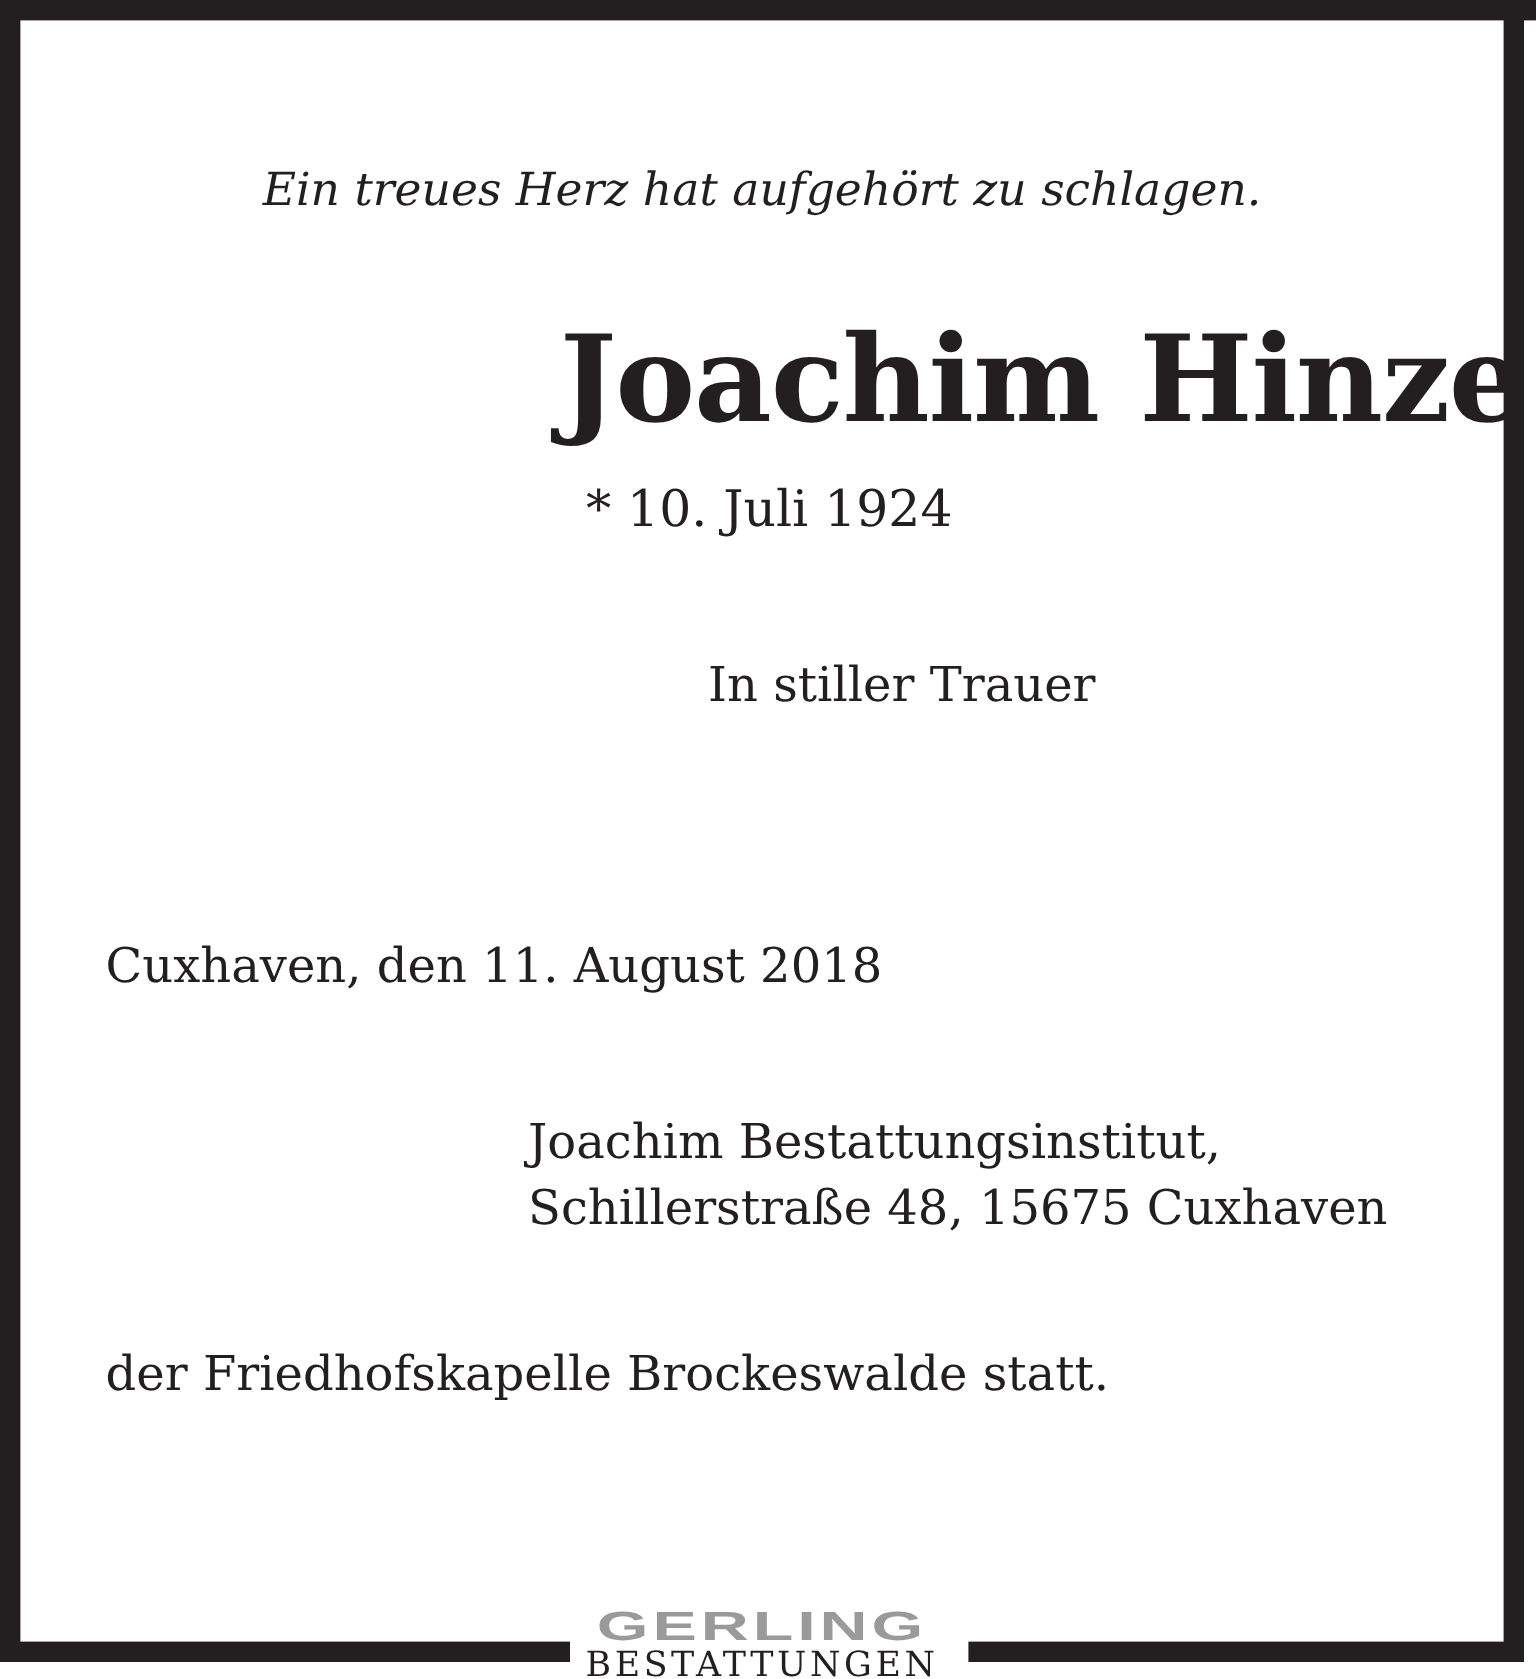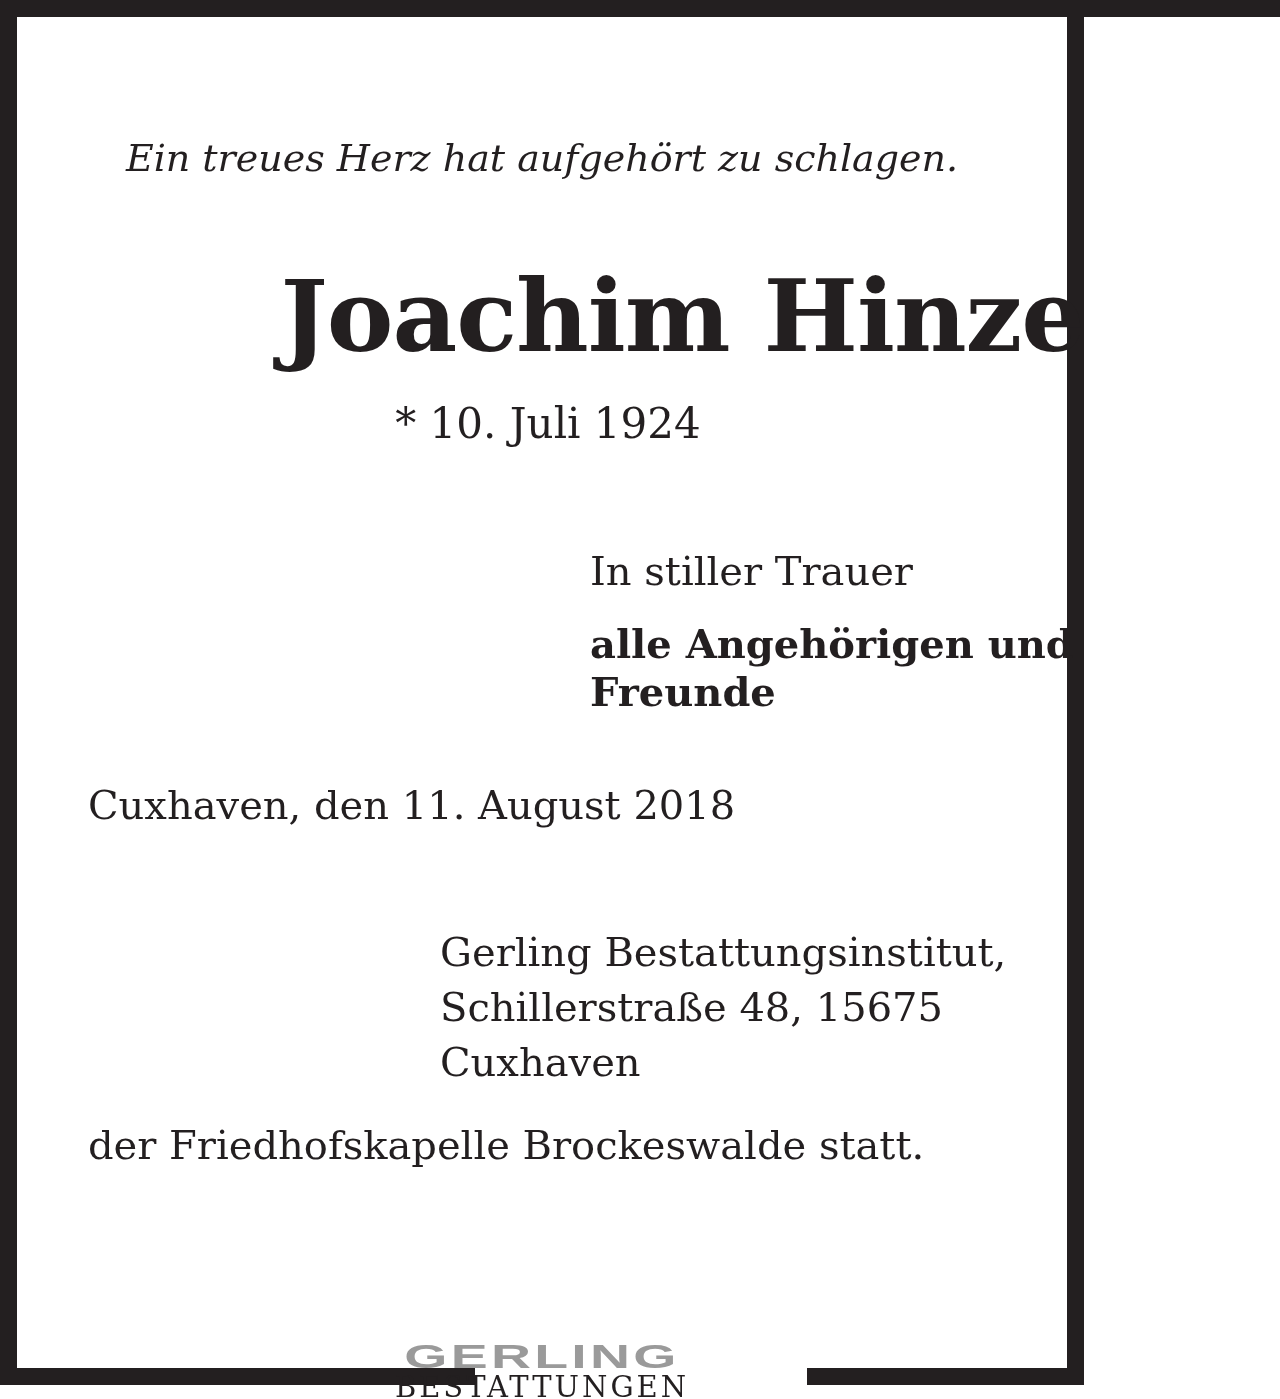"Ein treues Herz hat aufgehört" .sheet { width: 1084px -> 1270px }
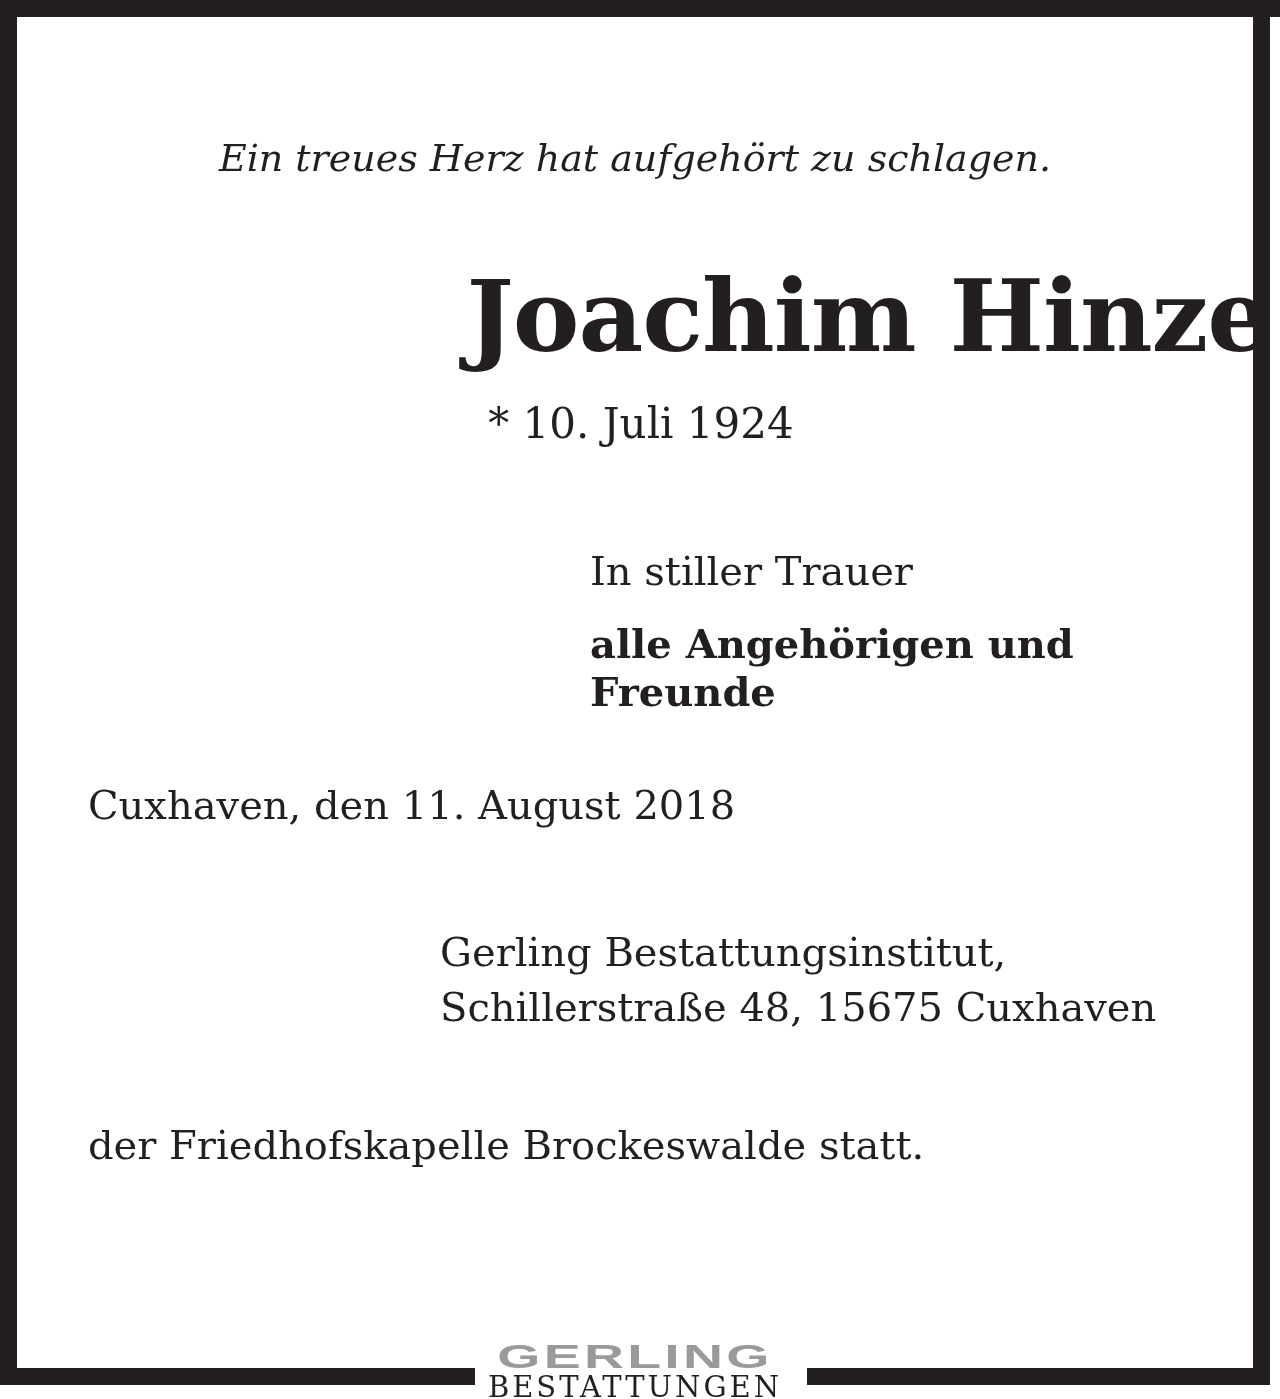"alle Angehörigen und Freunde" div.sig-names { html: <div>alle Angehörigen und Freunde</div> -> none }
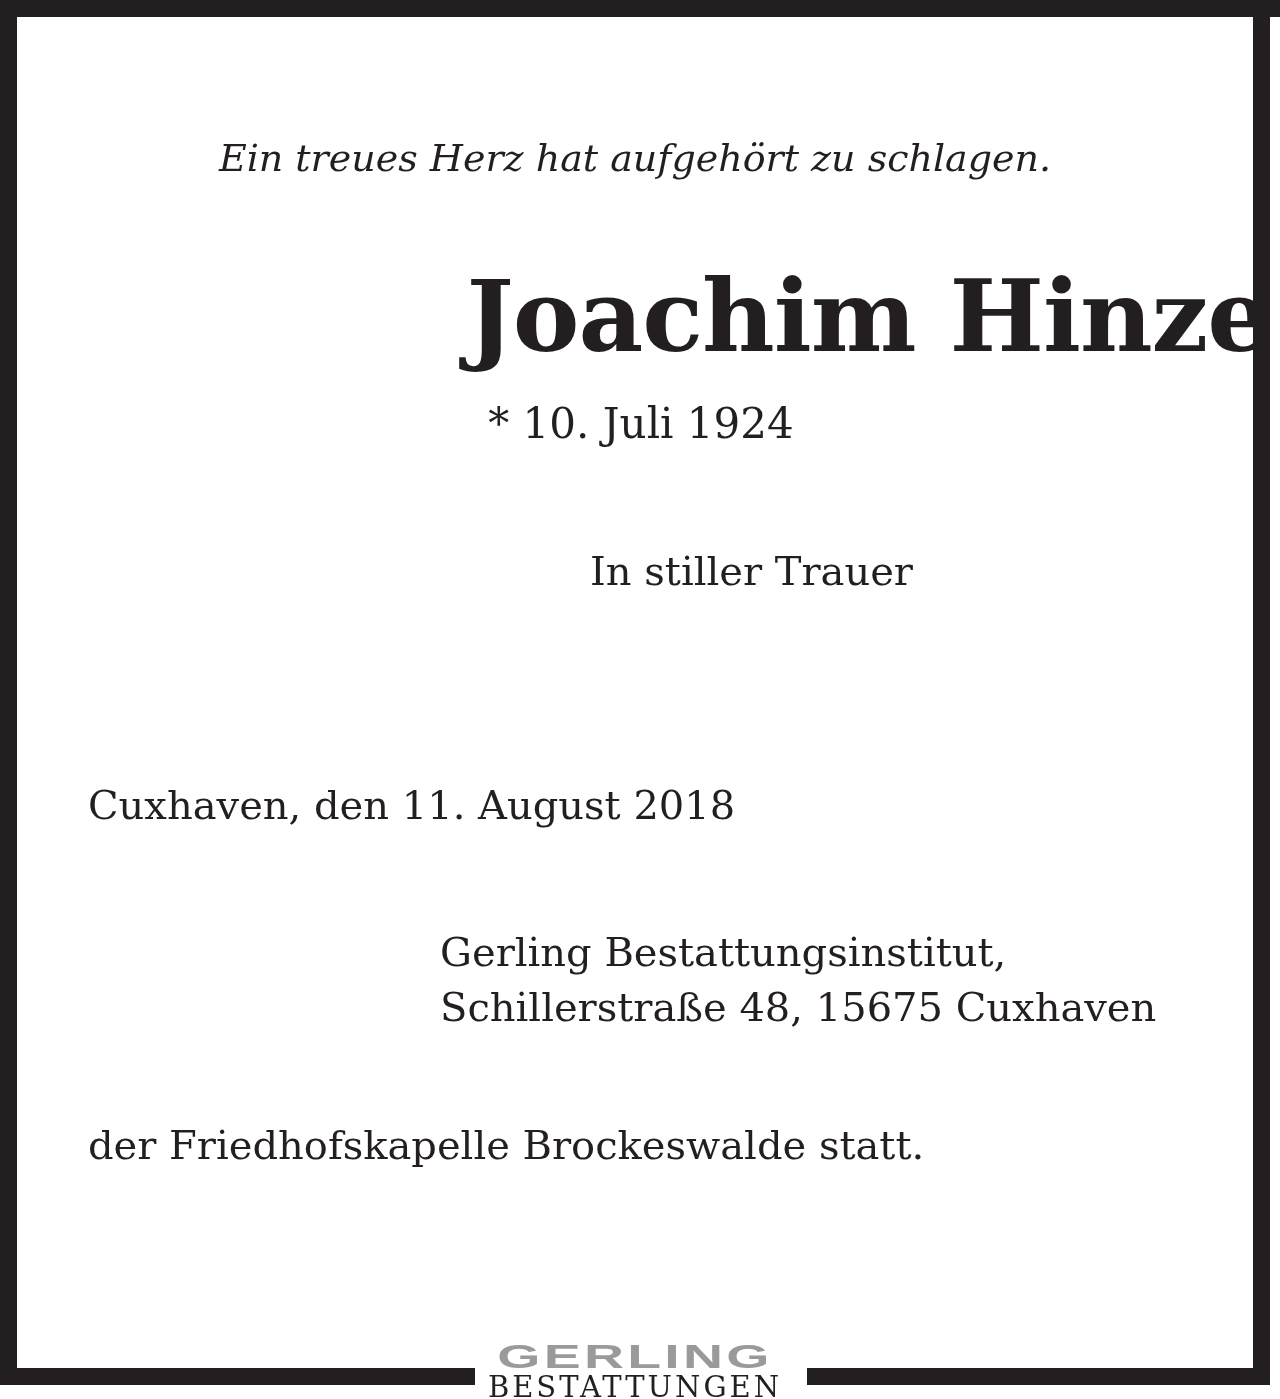"Gerling Bestattungsinstitut," div { text: Gerling -> Joachim }
